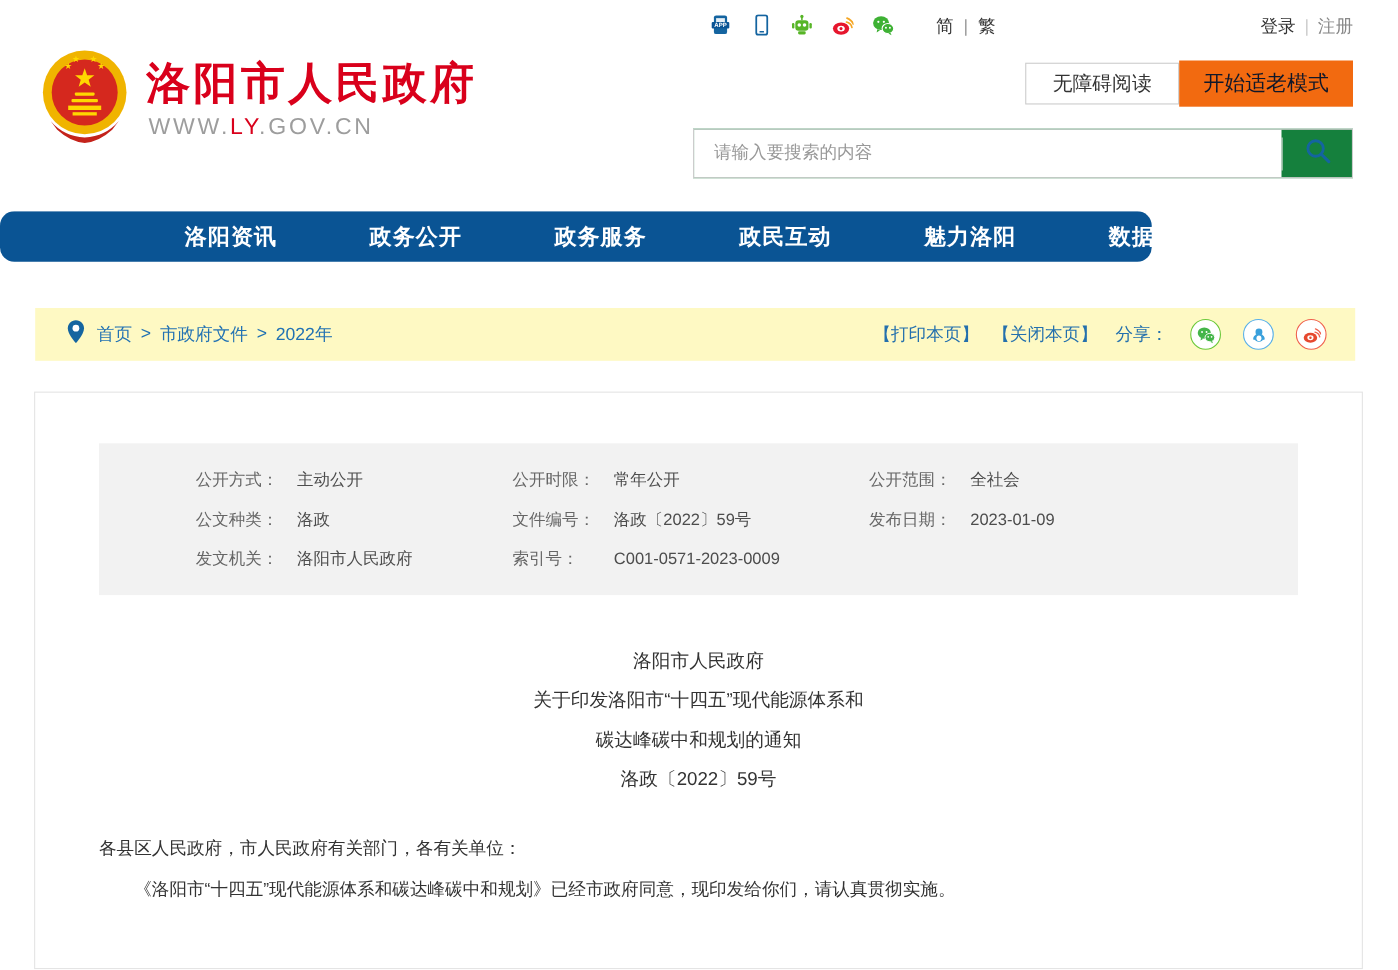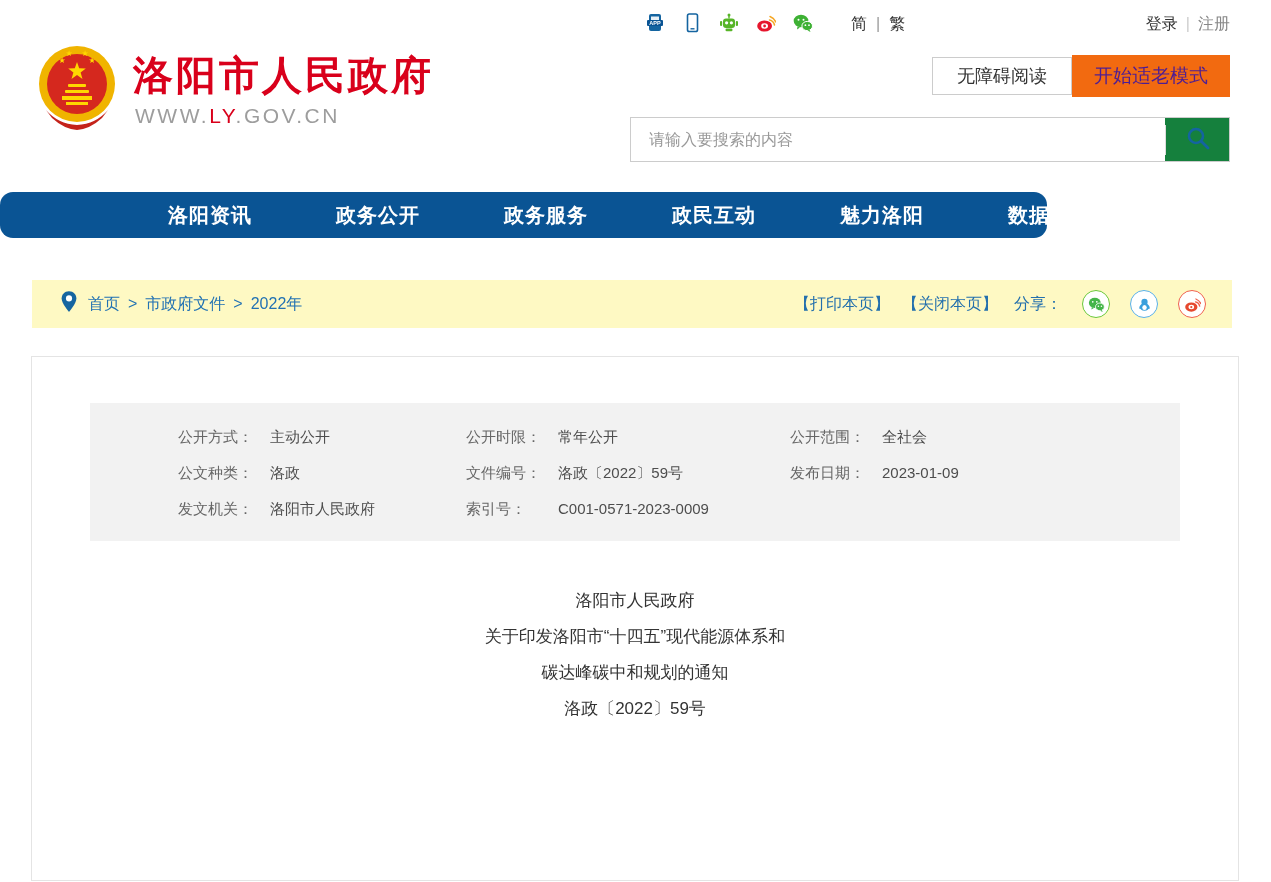"开始适老模式" .btn-elder { color: #4c1d95 -> #0f172a }
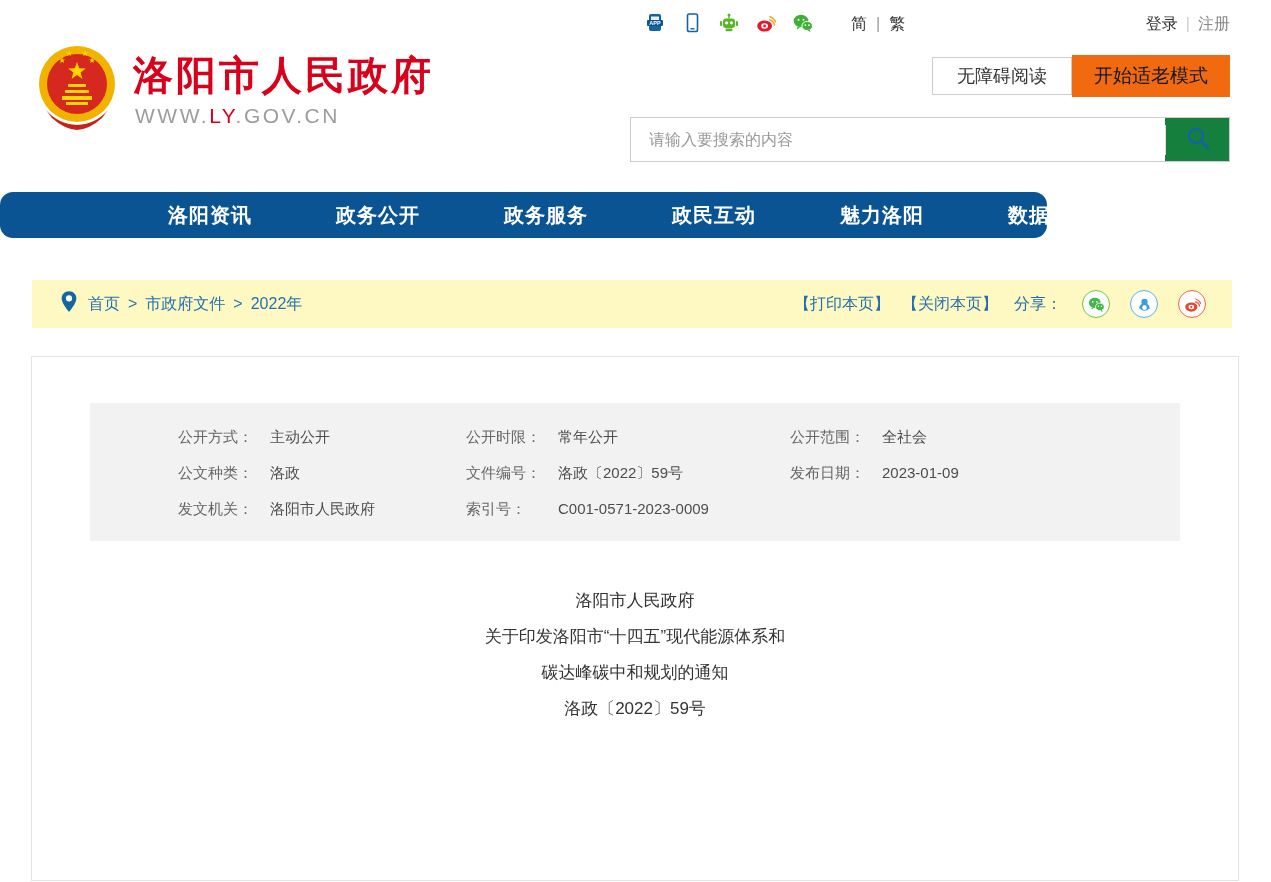"各县区人民政府，市人民政府有关部门，各有关单位：" div.doc-body { html: none -> <div> <p>各县区人民政府，市人民政府有关部门，各有关单位：</p> <p>《洛阳市“十四五”现代能源体系和碳达峰碳中和规划》已经市政府同意，现印发给你们，请认真贯彻实施。</p> </div> }
